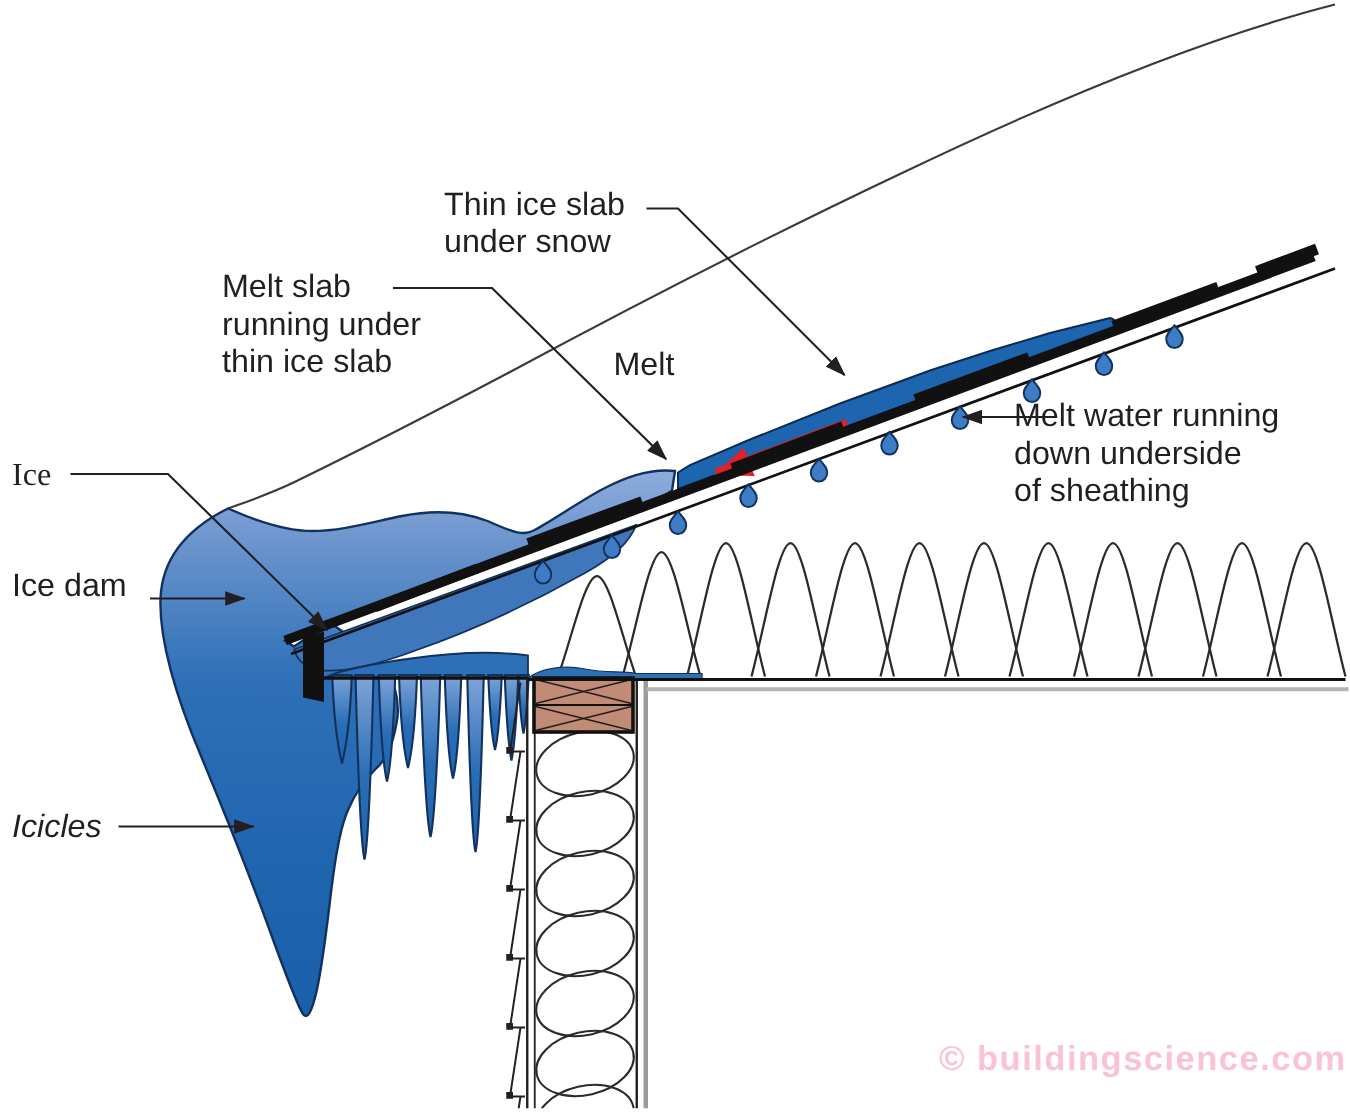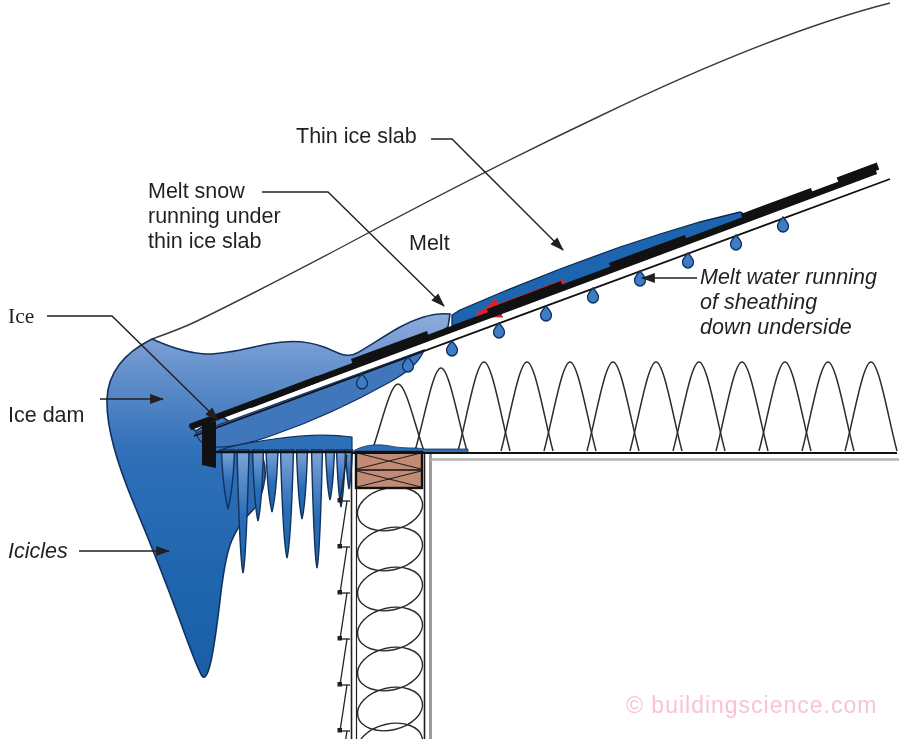"under snow" div { html: none -> <div>under snow</div> }
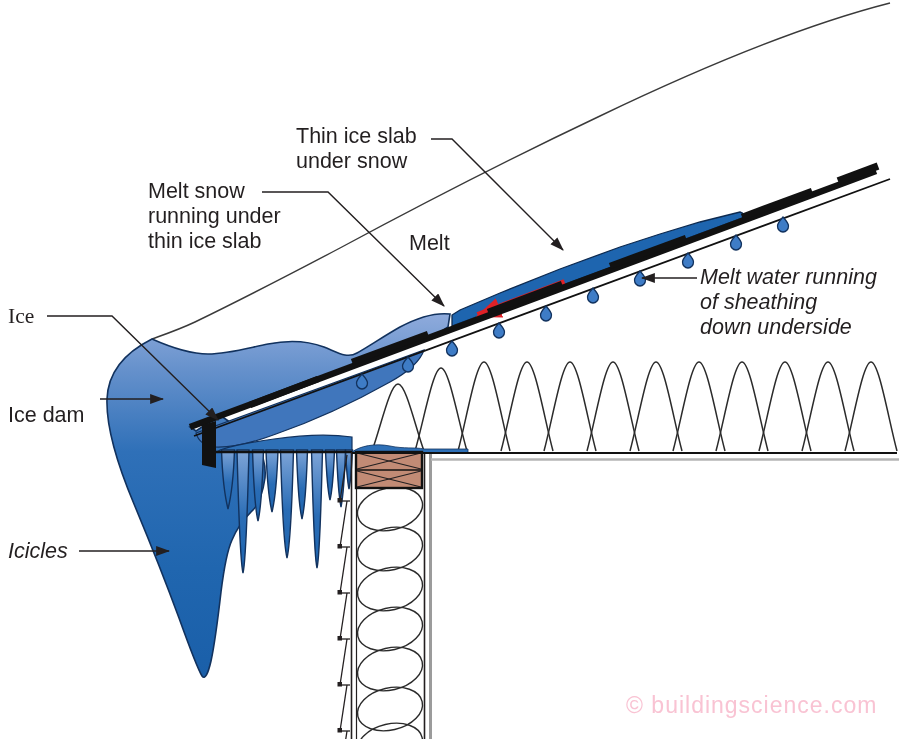"Melt snow" div { text: snow -> slab }
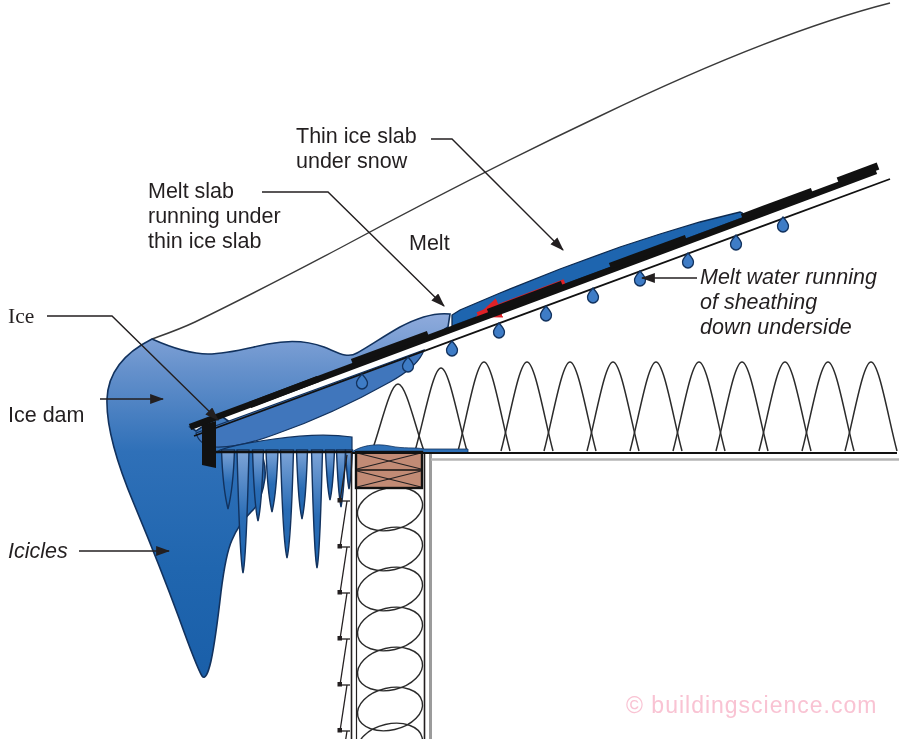"Melt water running" div.lbl { font-style: italic -> none; left: 700px -> 676px }
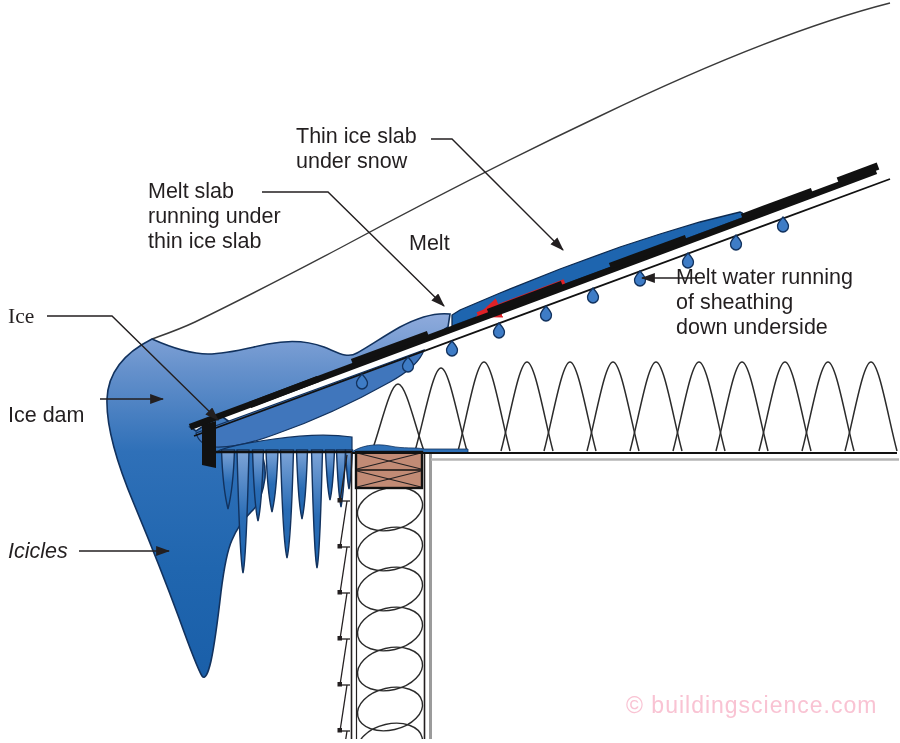"of sheathing" div { order: before "down underside" -> after "down underside" }
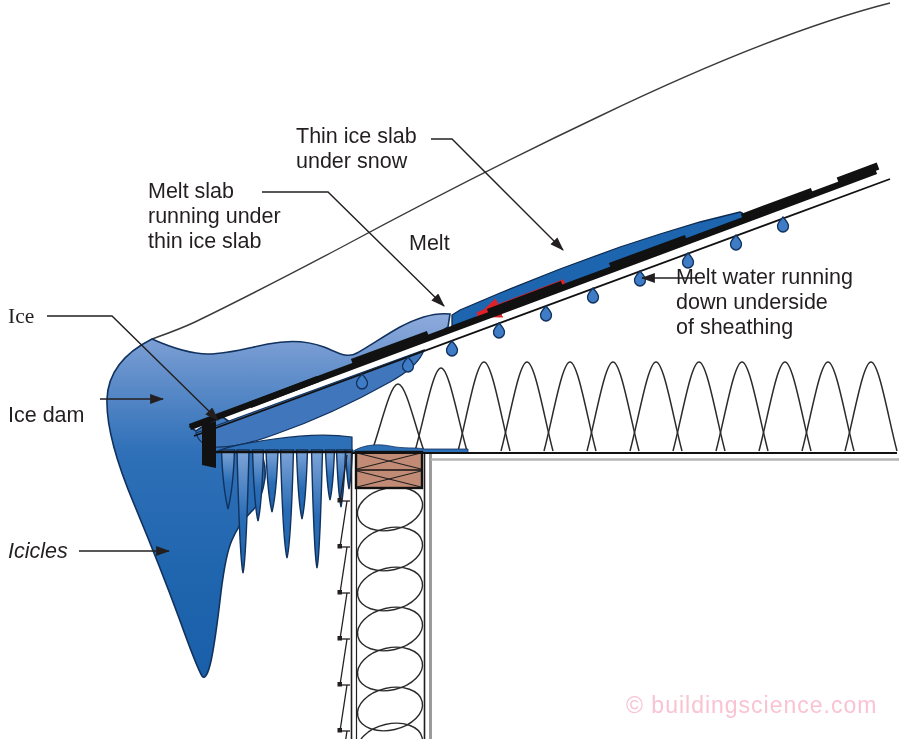"Ice dam" div.lbl { top: 403px -> 378px }
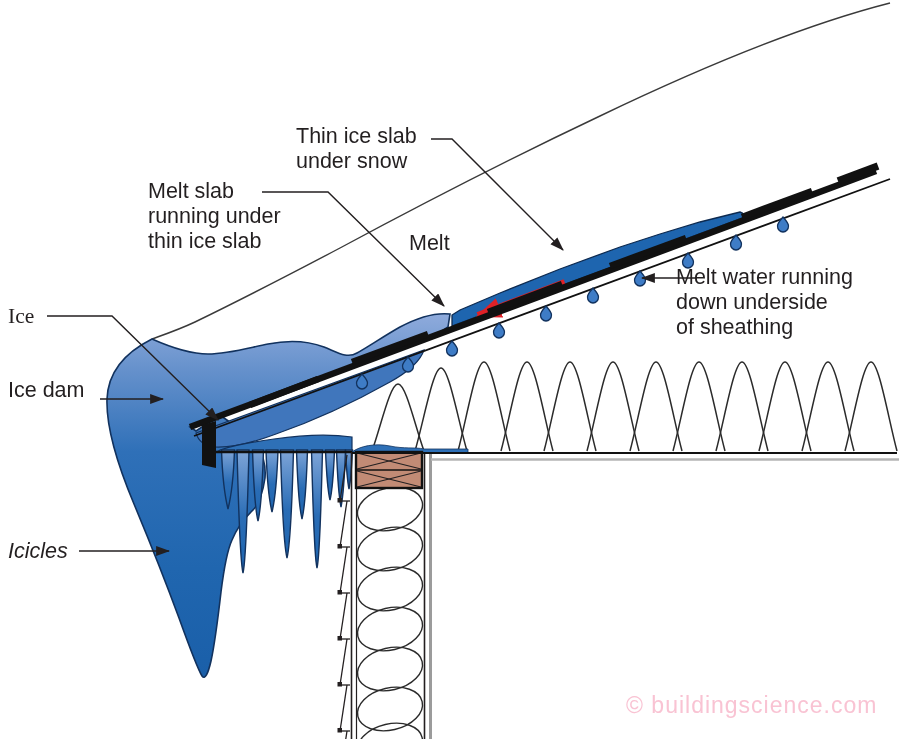"© buildingscience.com" #wm { font-weight: 400 -> 700 }
